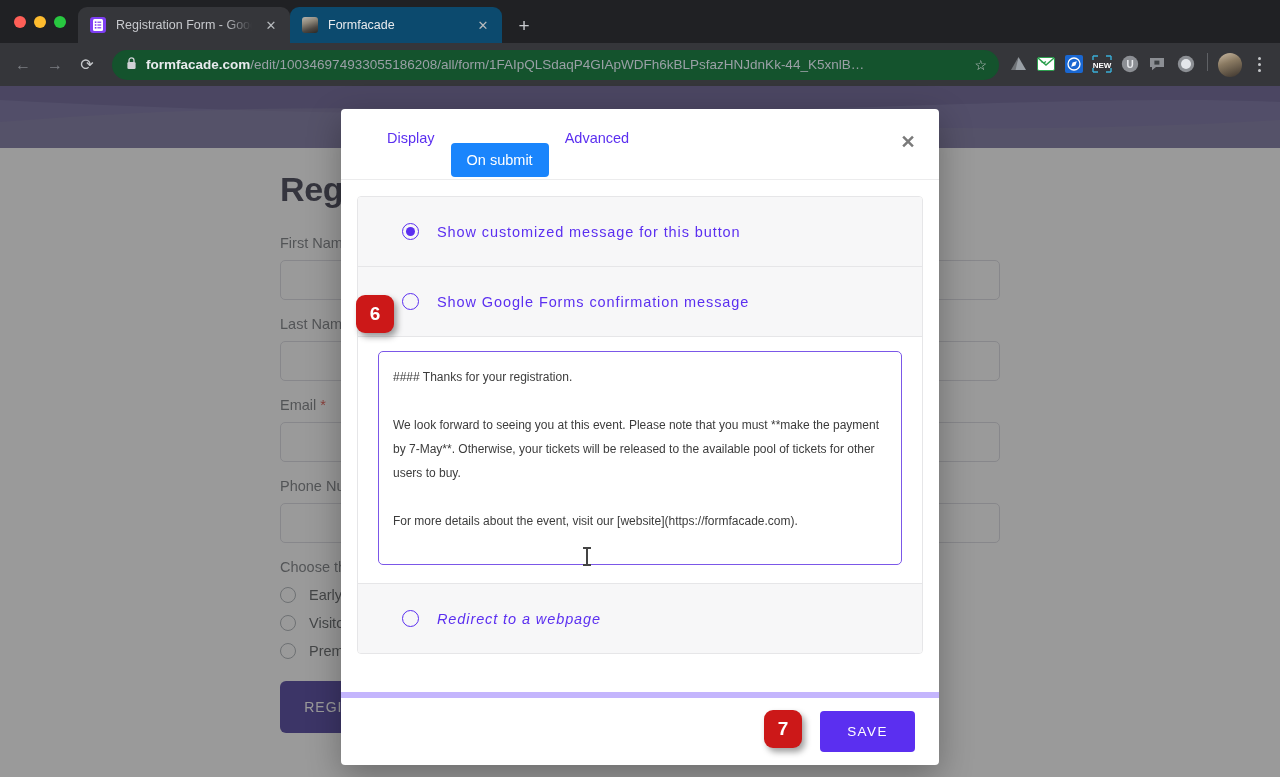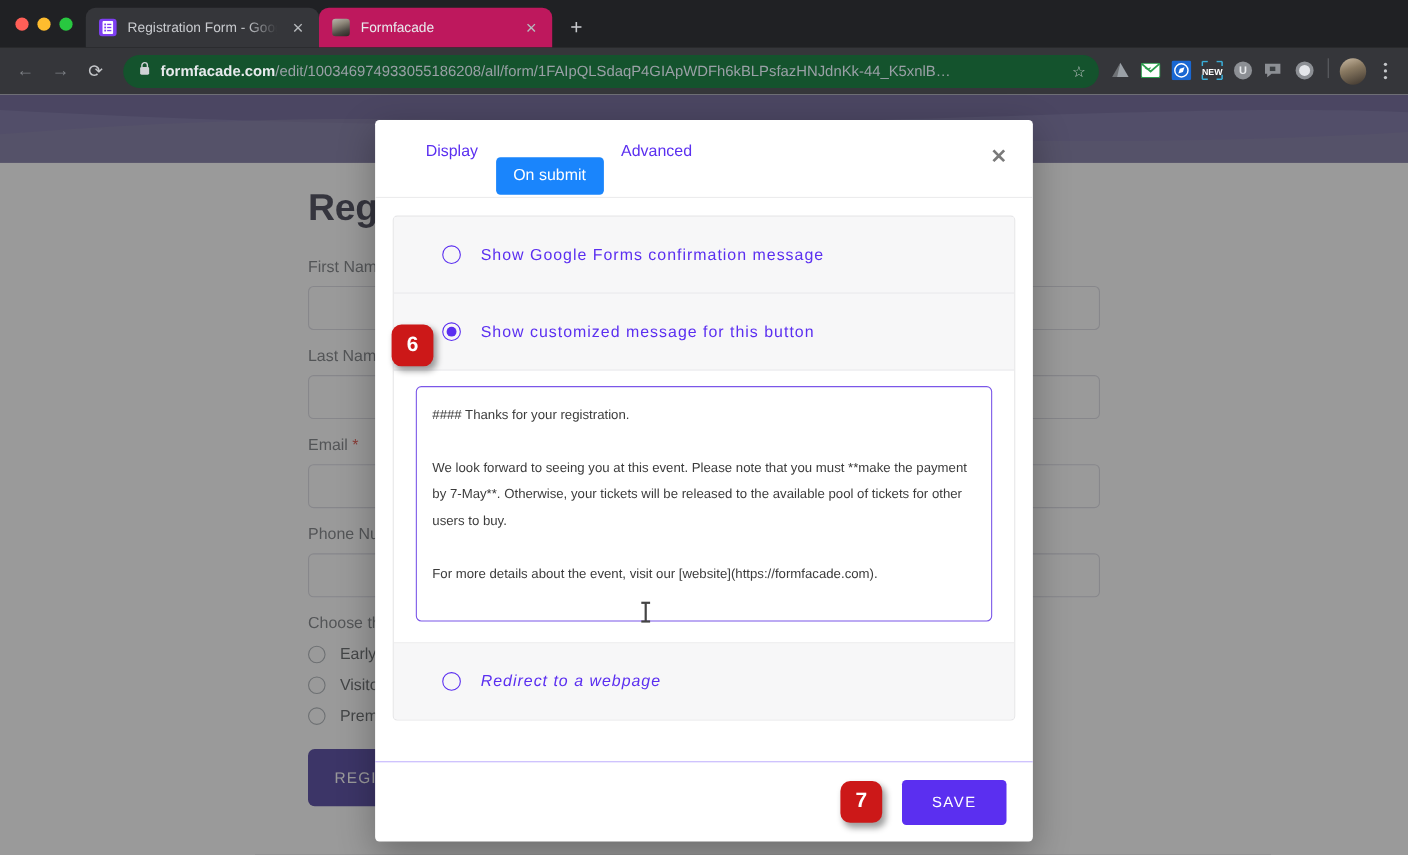"Formfacade" .tab.active { background: #be185d -> #0c4a6e }
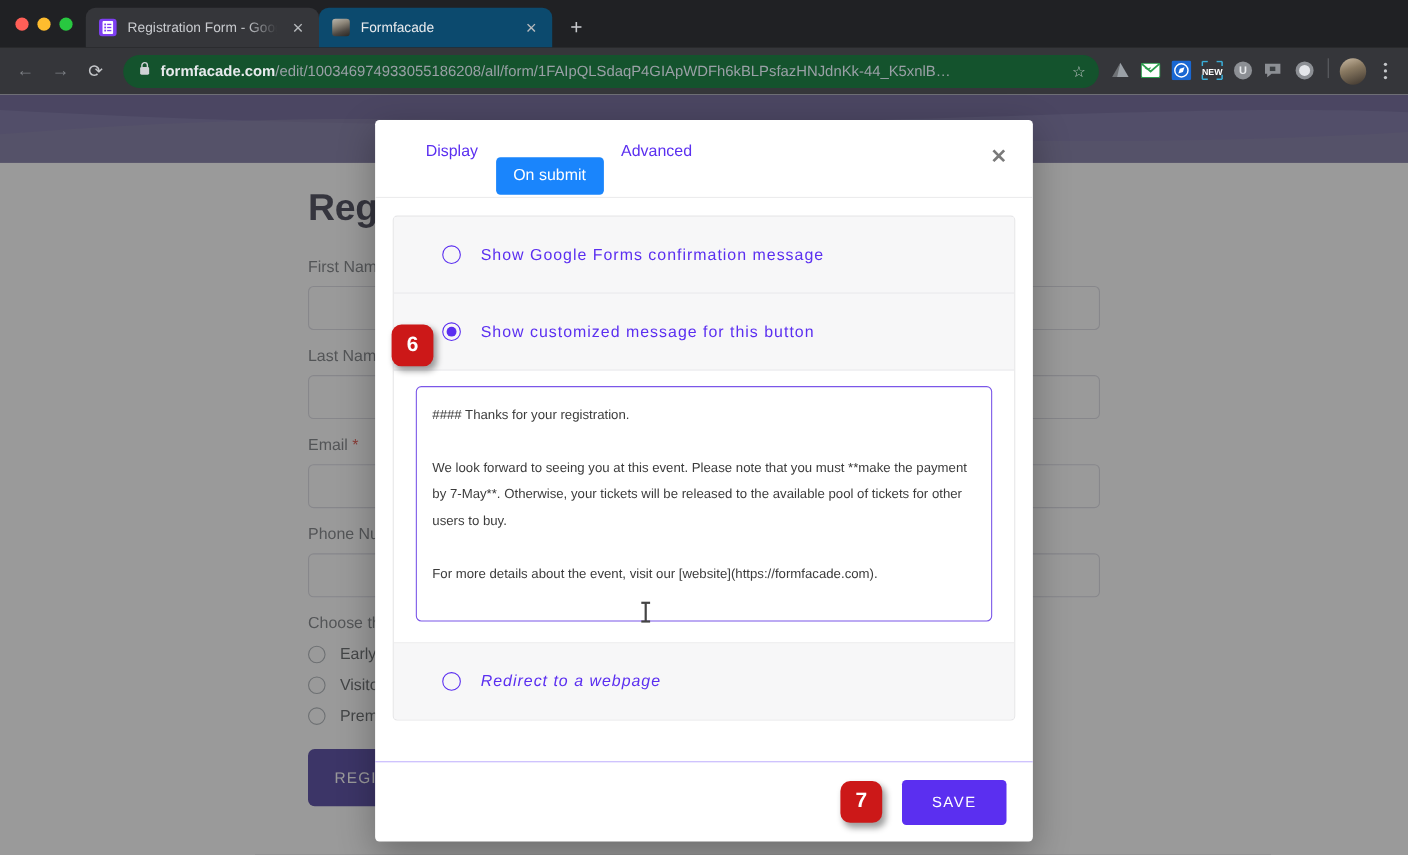"Show Google Forms confirmation message" div.opt-row { order: before "Show customized message for this" -> after "Show customized message for this" }
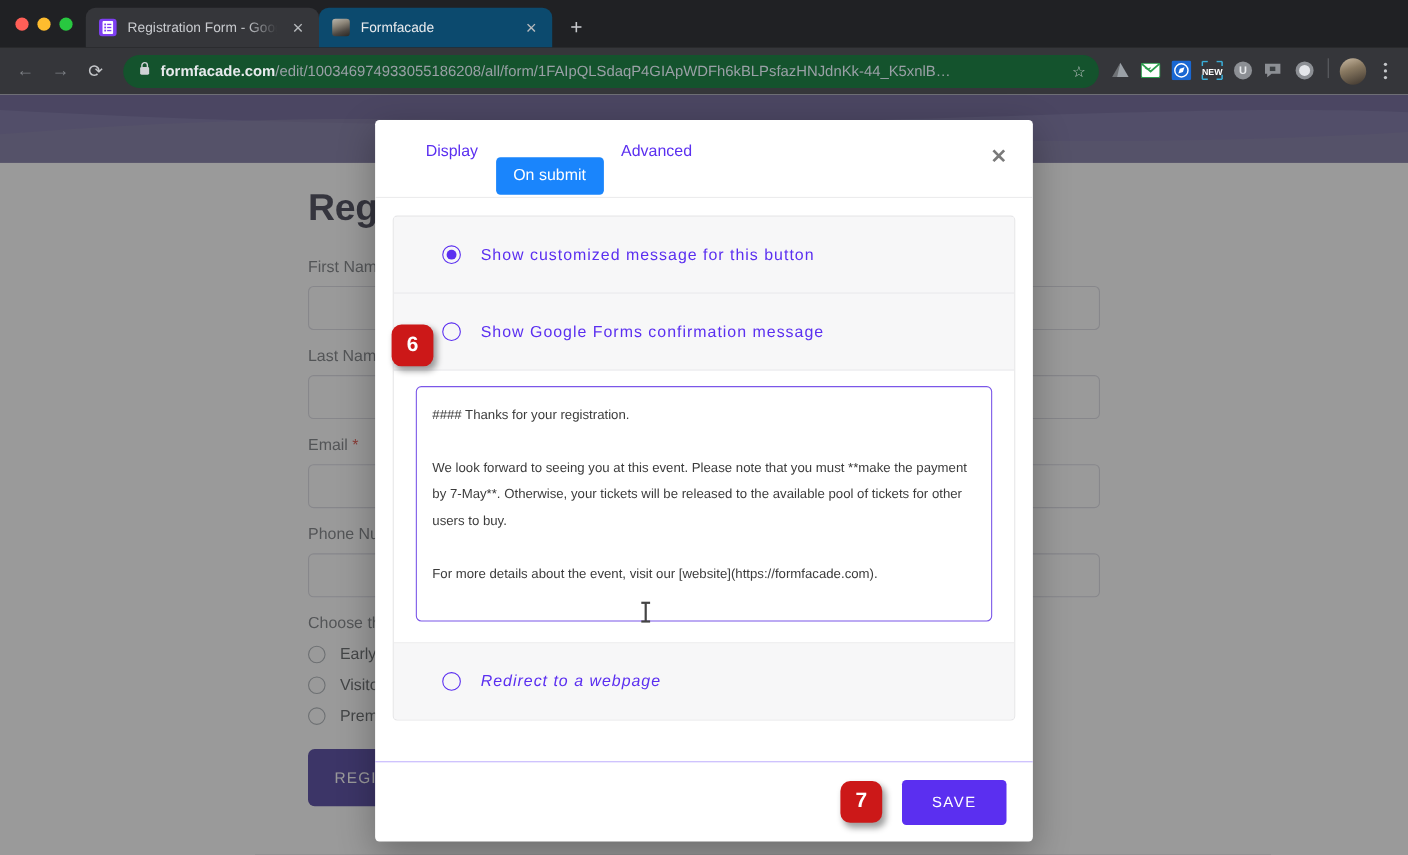"SAVE" #modal-footer { border-top: 1px solid #c4b5fd -> 6px solid #c4b5fd }
